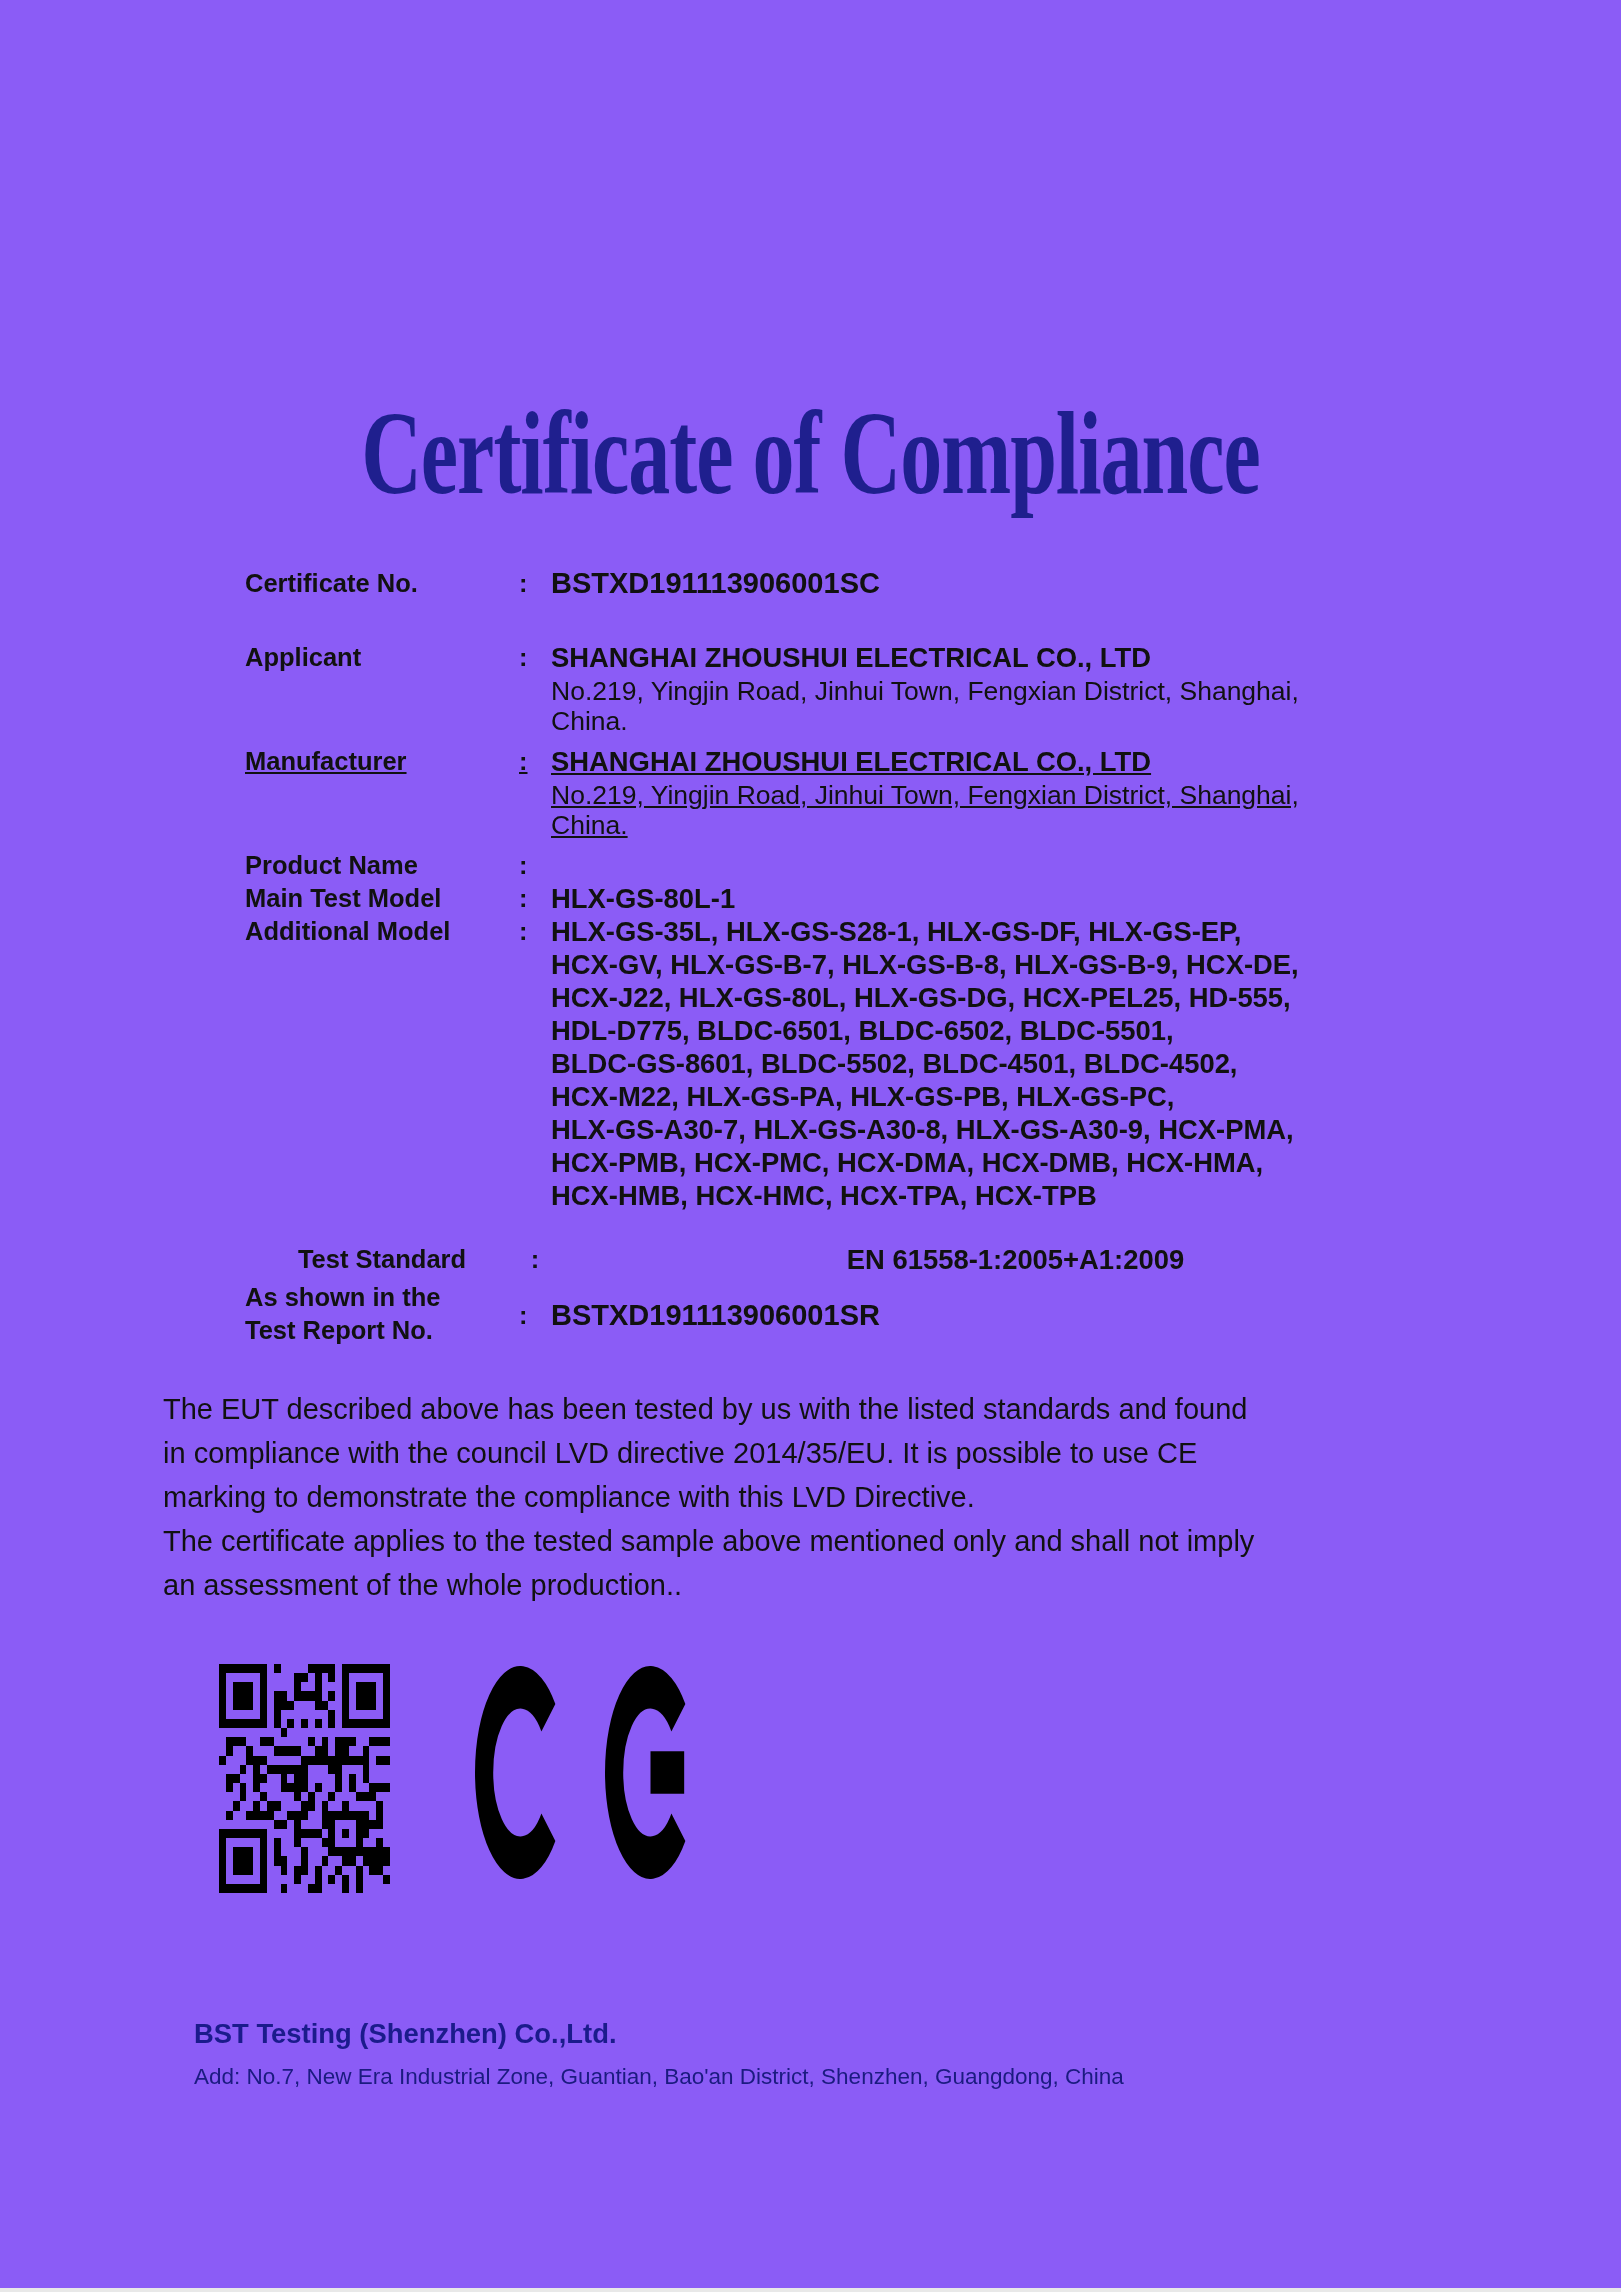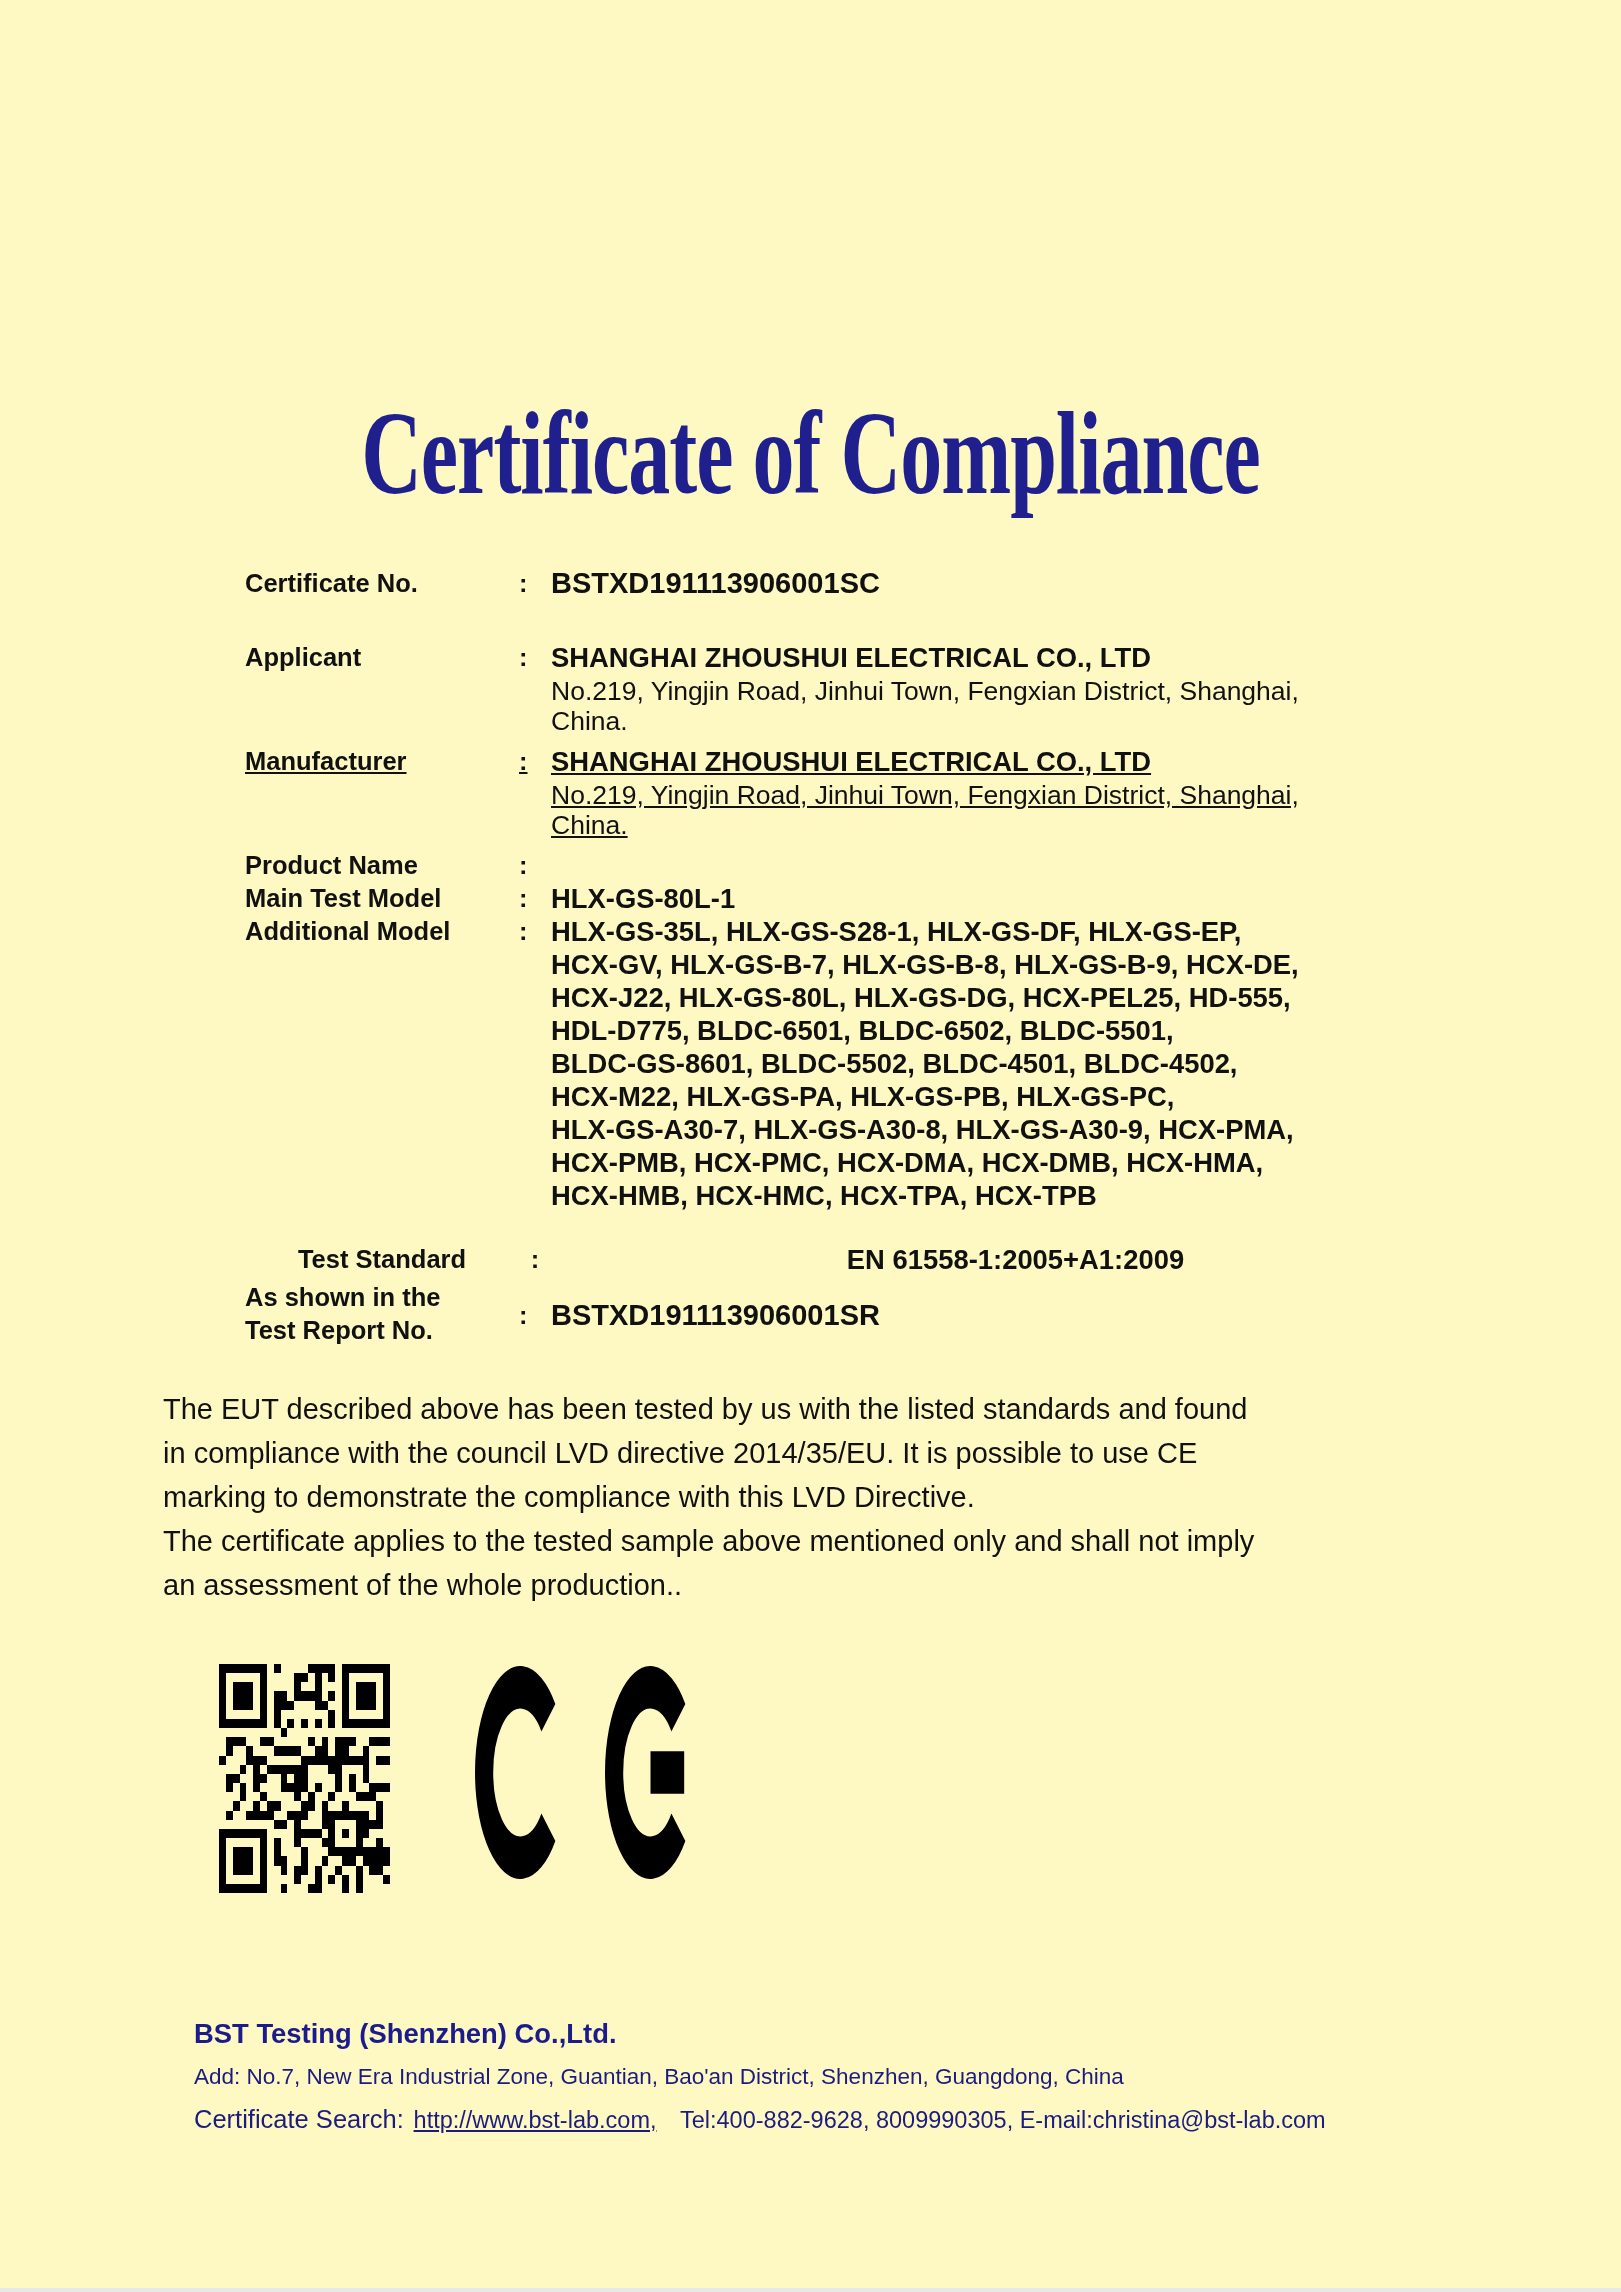"Certificate of Compliance" .page { background: #fef9c3 -> #8b5cf6 }
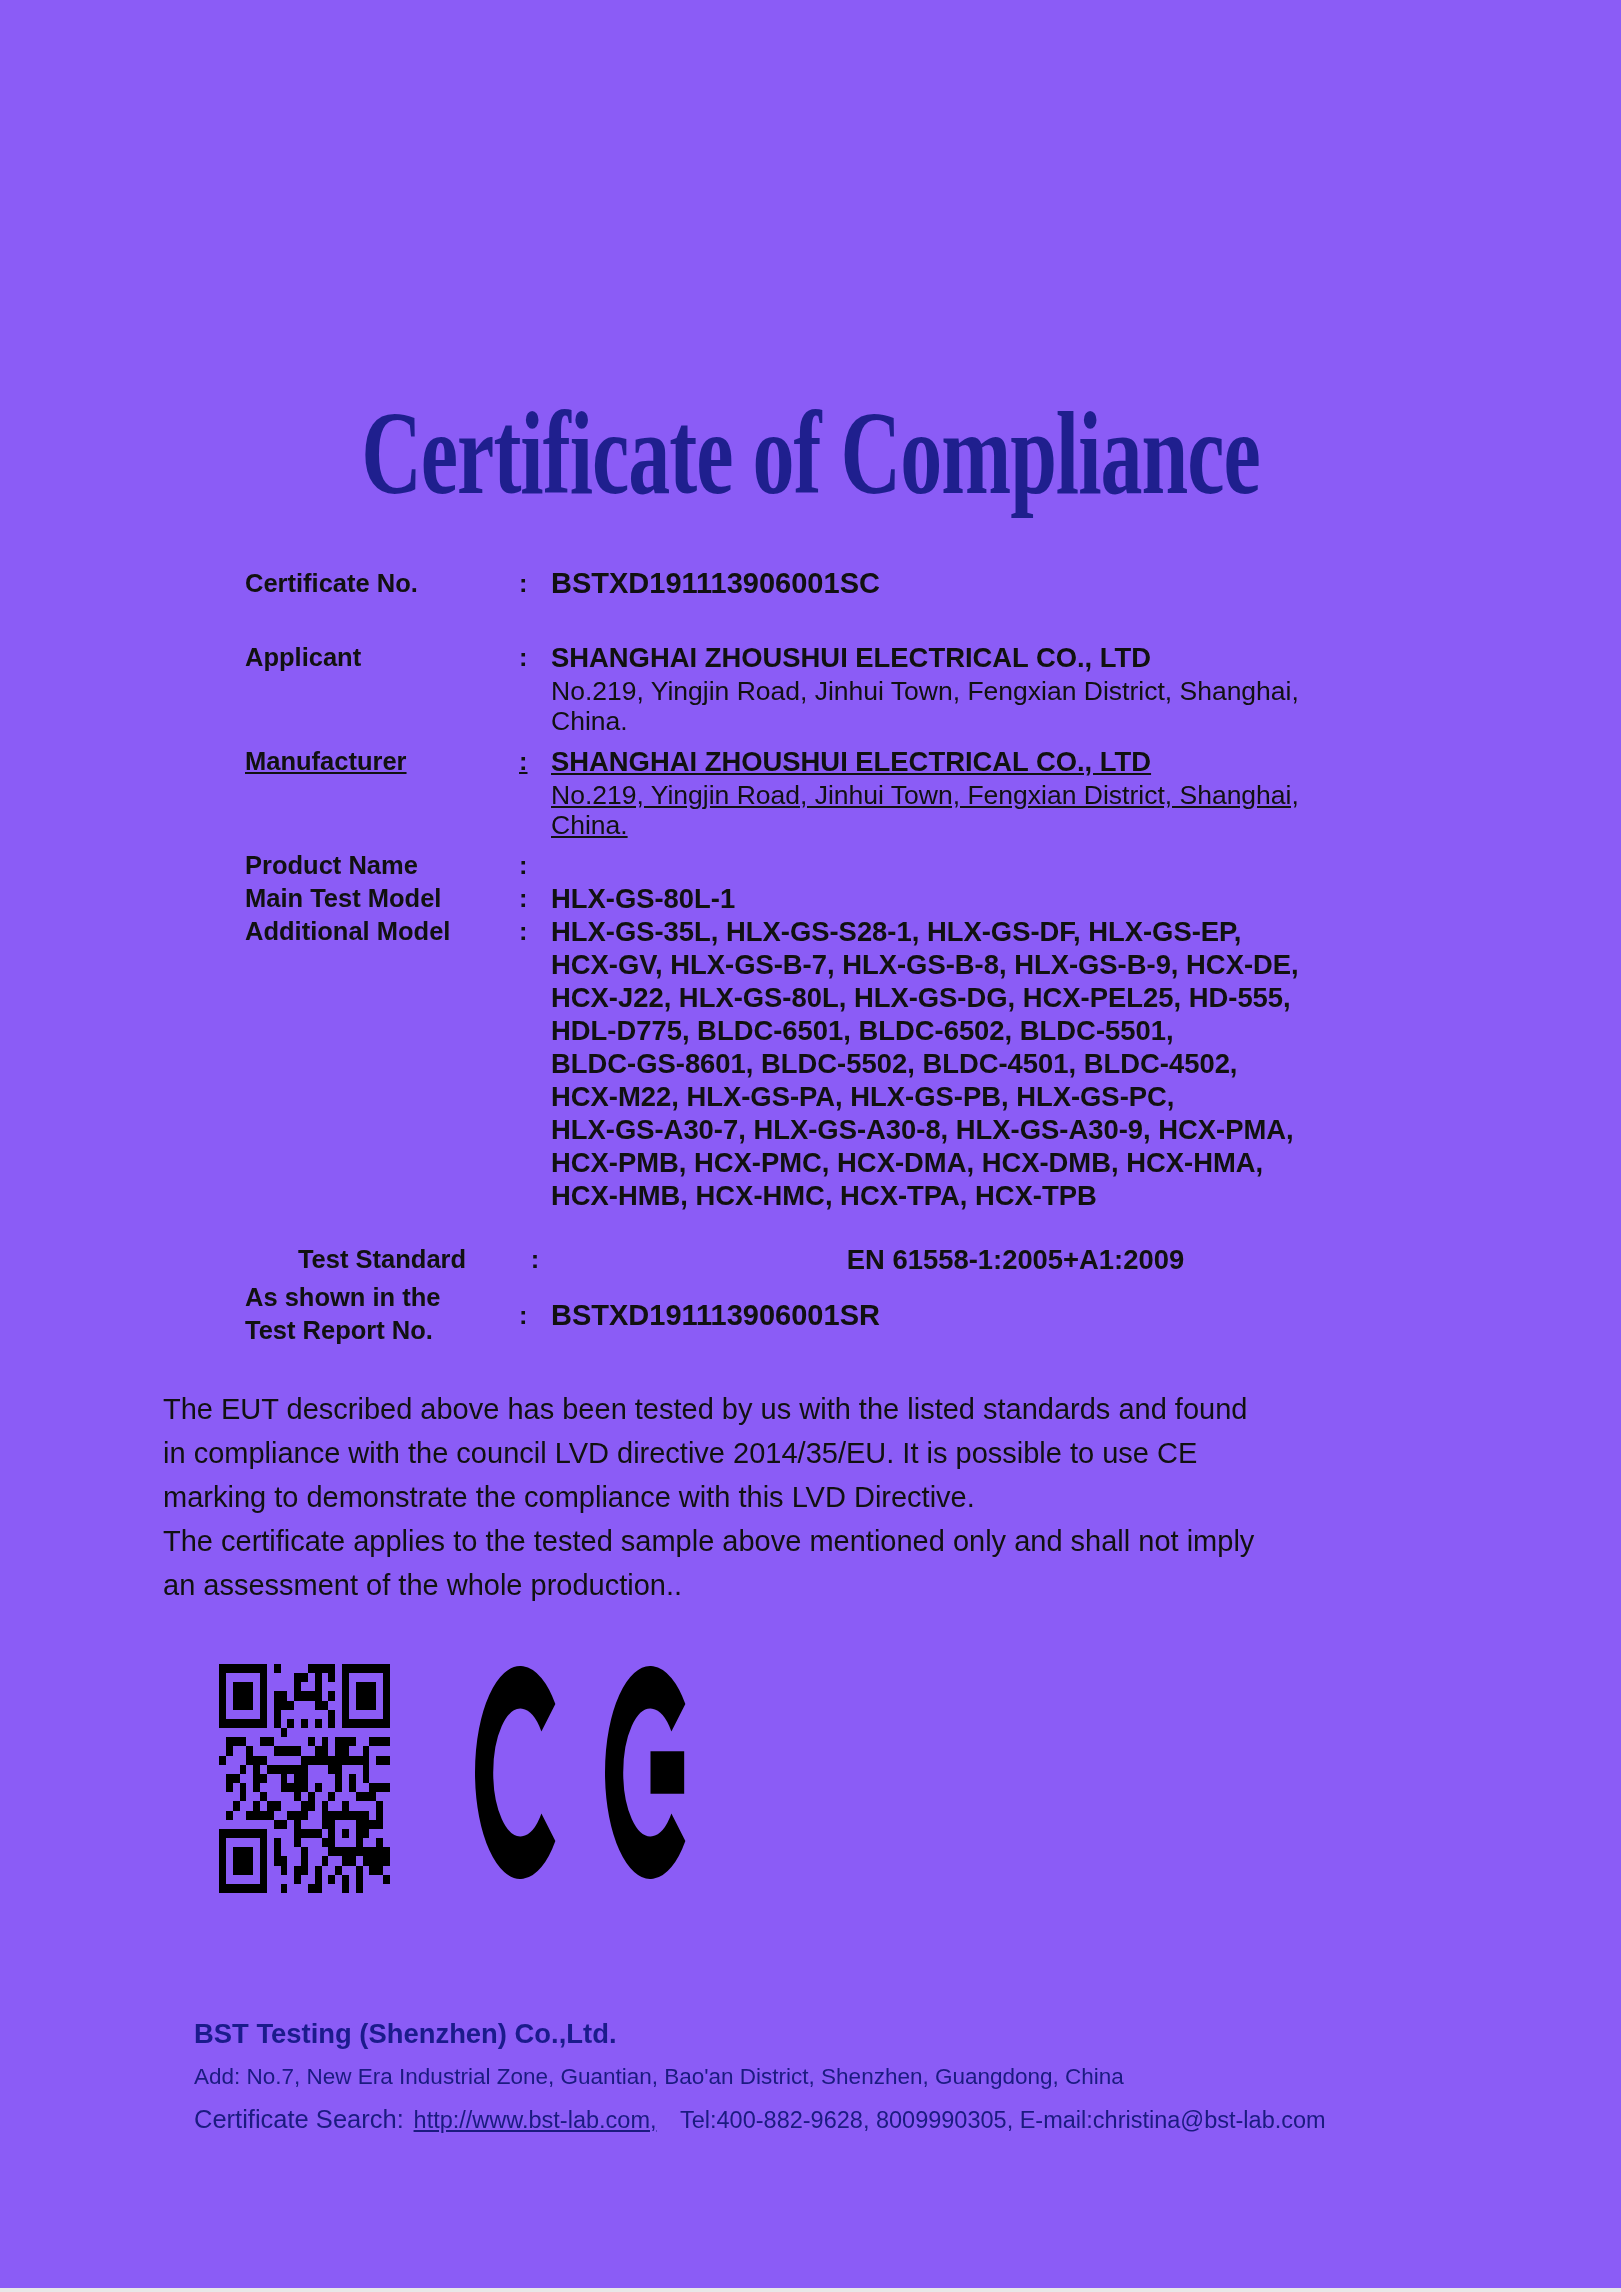"Certificate Search:" div.f-search { html: <div> <span>Certificate Search:</span> <span>http://www.bst-lab.com,</span> <span>Tel:400-882-9628, 8009990305, E-mail:christina@bst-lab.com</span> </div> -> none }
